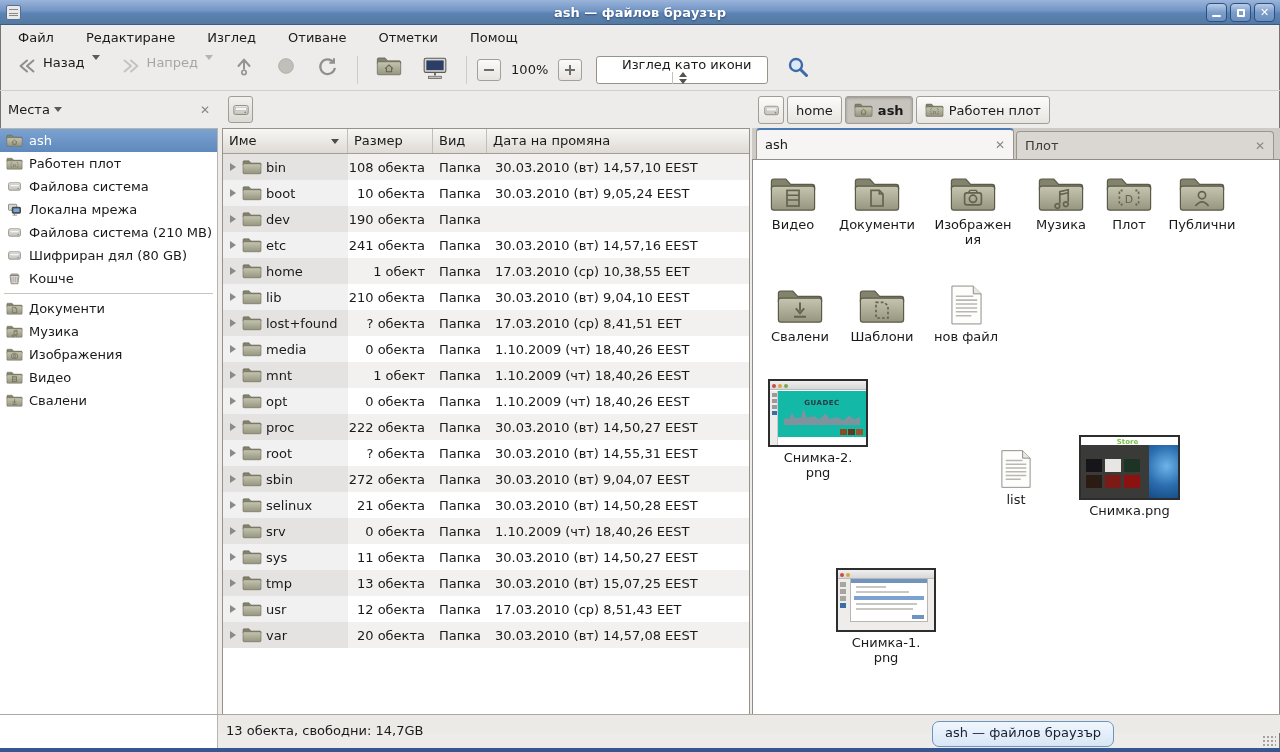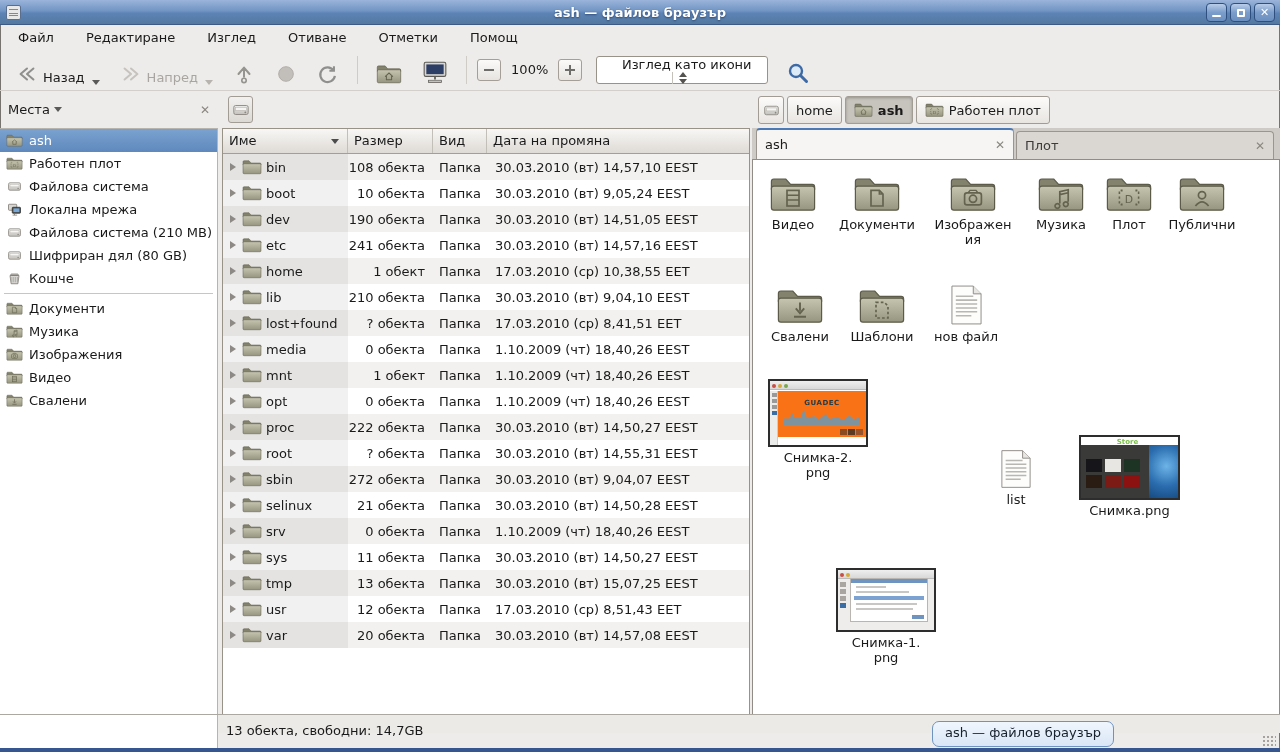"Назад" .tbtn { align-items: flex-end -> flex-start }
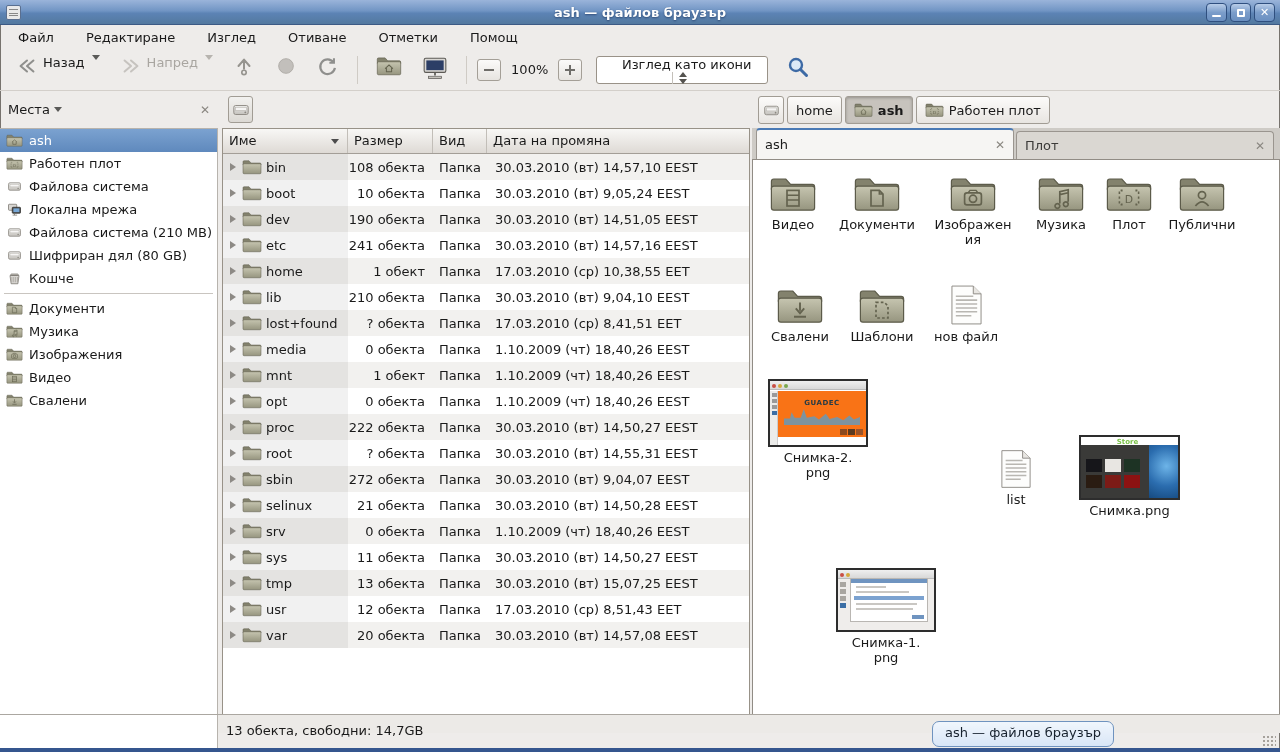"30.03.2010 (вт) 14,51,05 EEST" div.tc { html: <div>30.03.2010 (вт) 14,51,05 EEST</div> -> none }
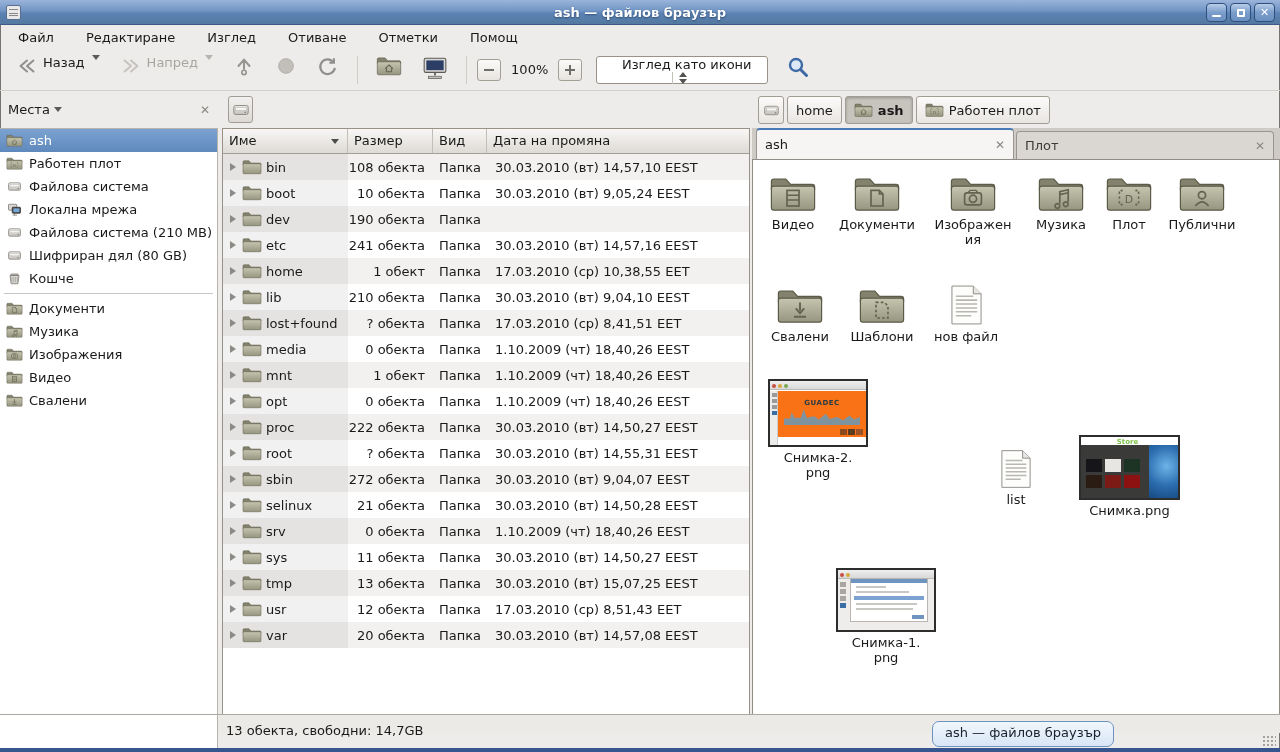"GUADEC" .th-body-guadec { background: #f97316 -> #14b8a6 }
